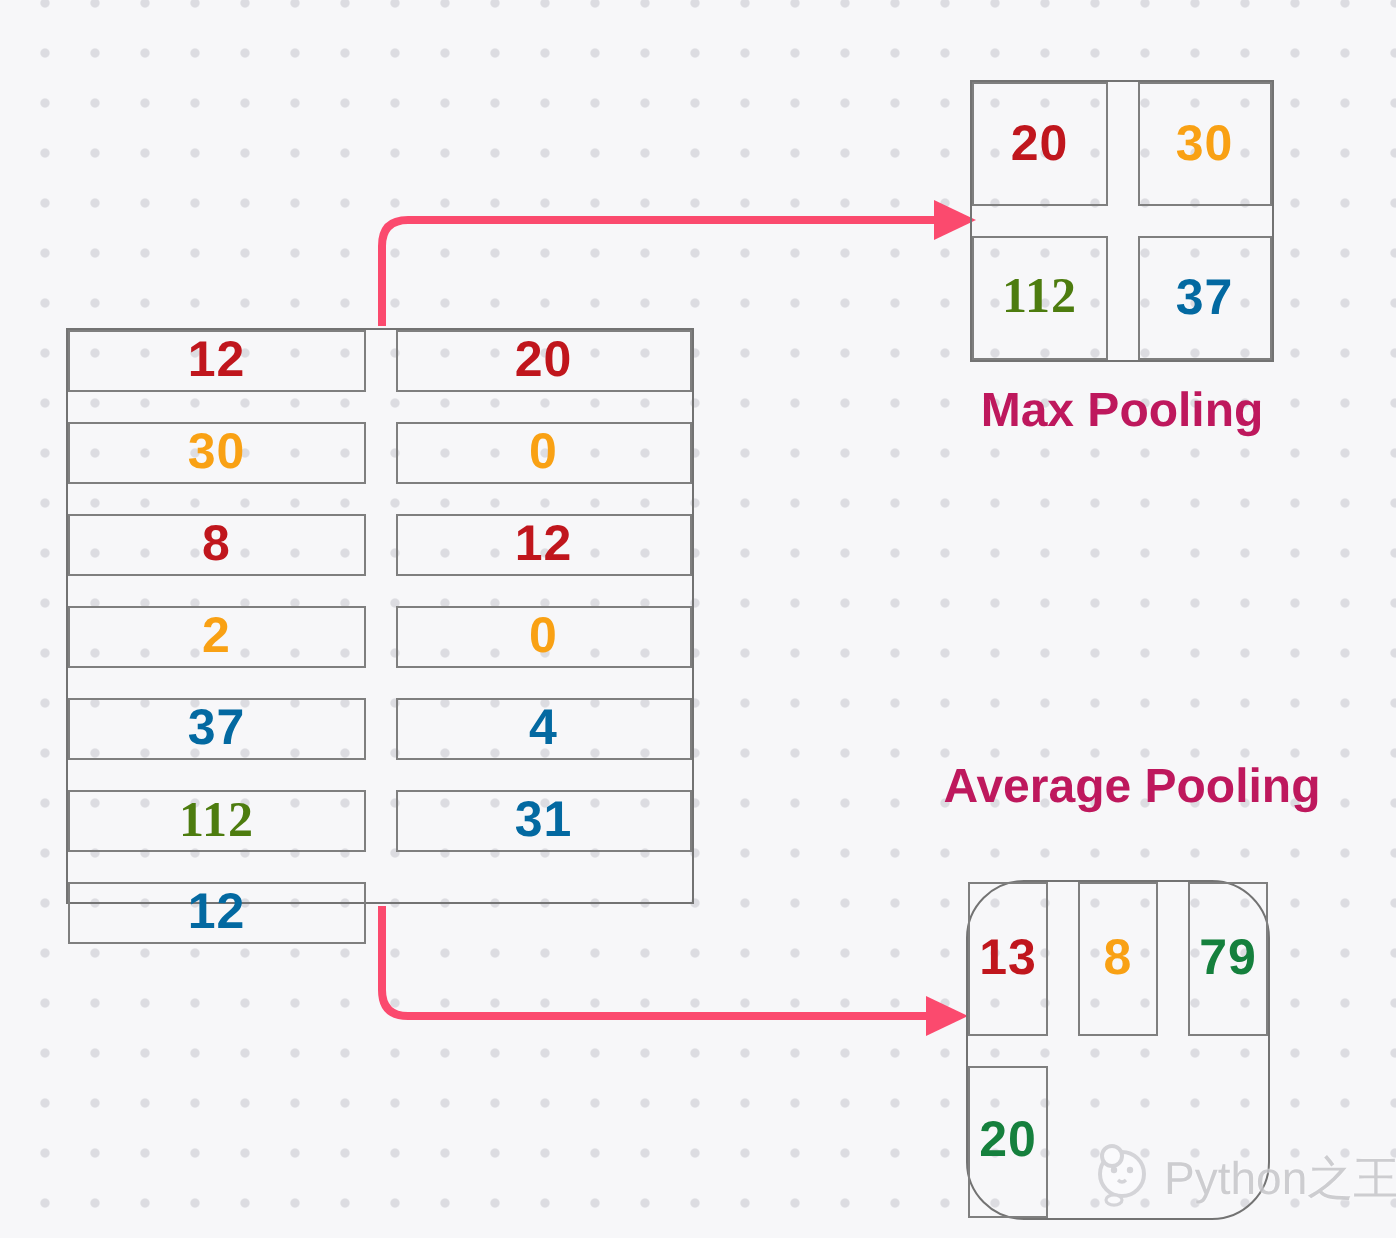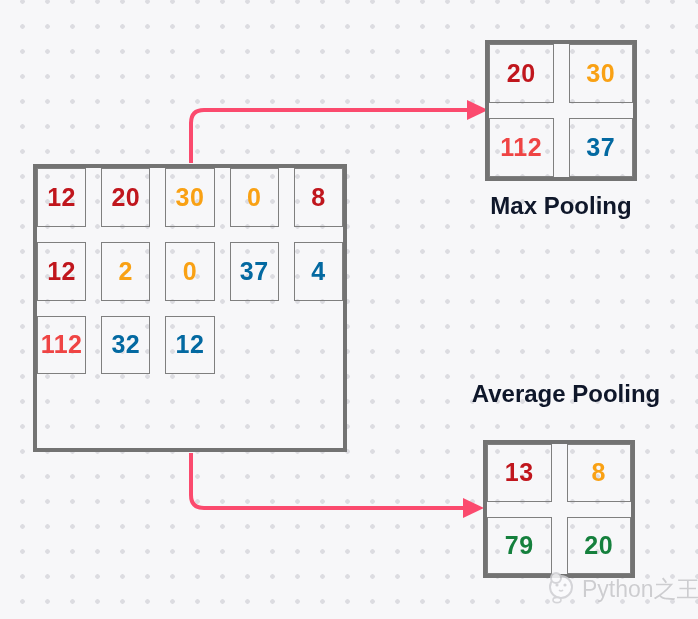"20" .pool-grid { border: 4px solid #737373 -> 1px solid #737373 }
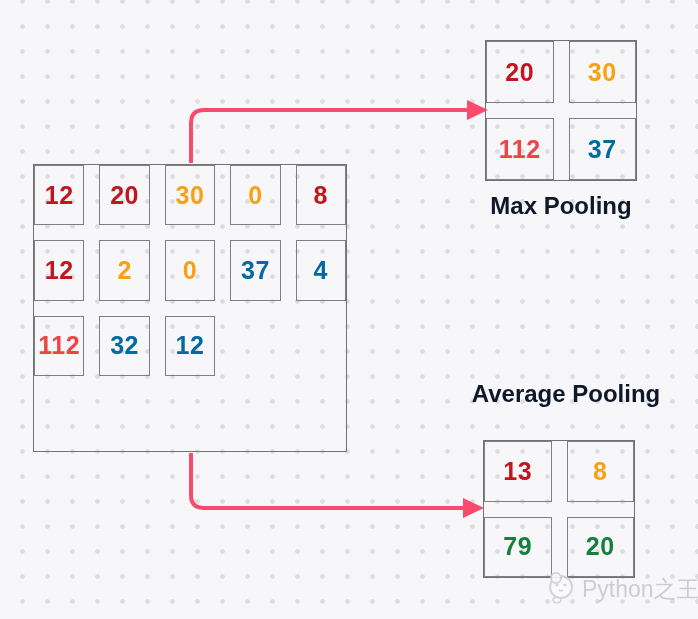"112" [data-color="blue"] { color: #ef4444 -> #4d7c0f; font-family: none -> Liberation Serif, serif }
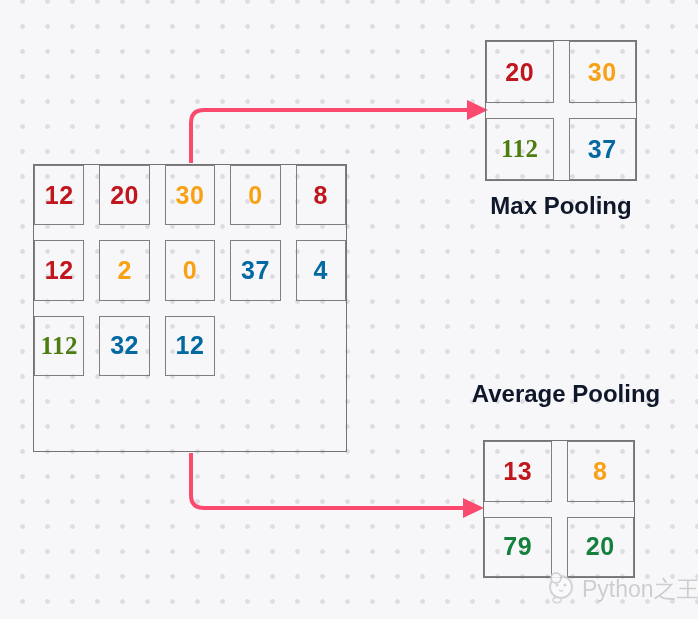"12" #input-matrix { grid-template-columns: repeat(5, 1fr) -> repeat(2, 1fr) }
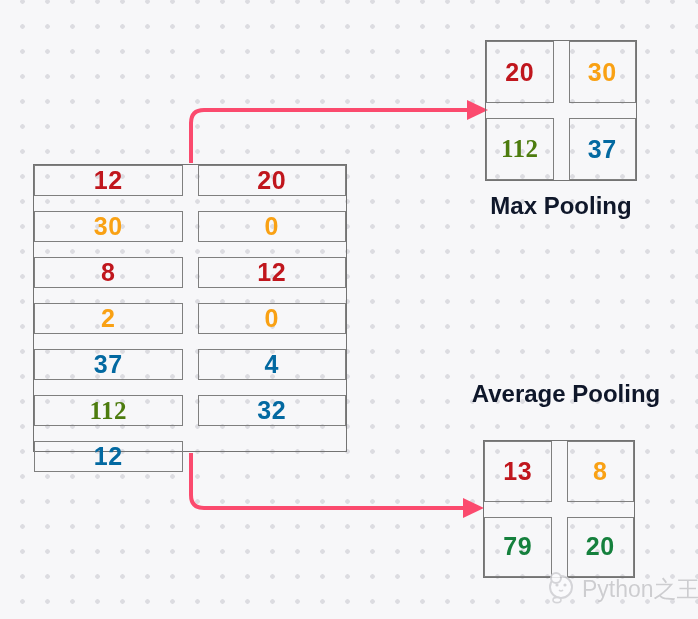"Max Pooling" .pool-label { color: #0f172a -> #be185d }
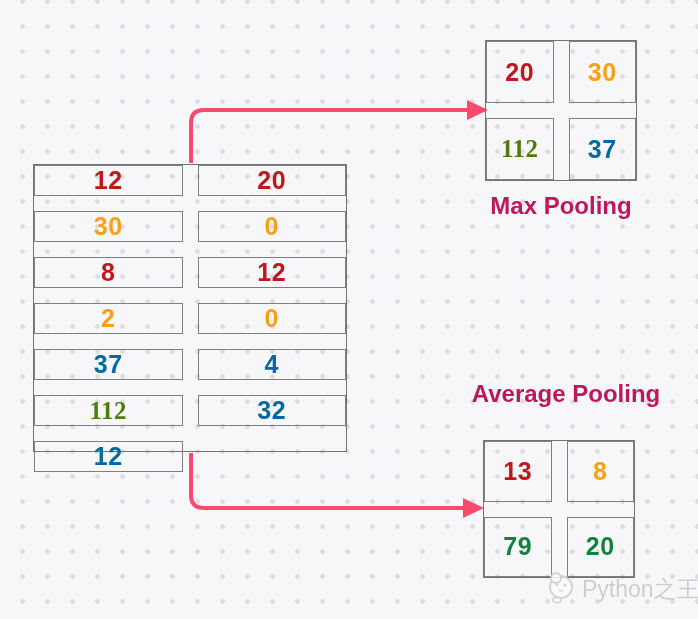"32" div.cell { text: 32 -> 31 }
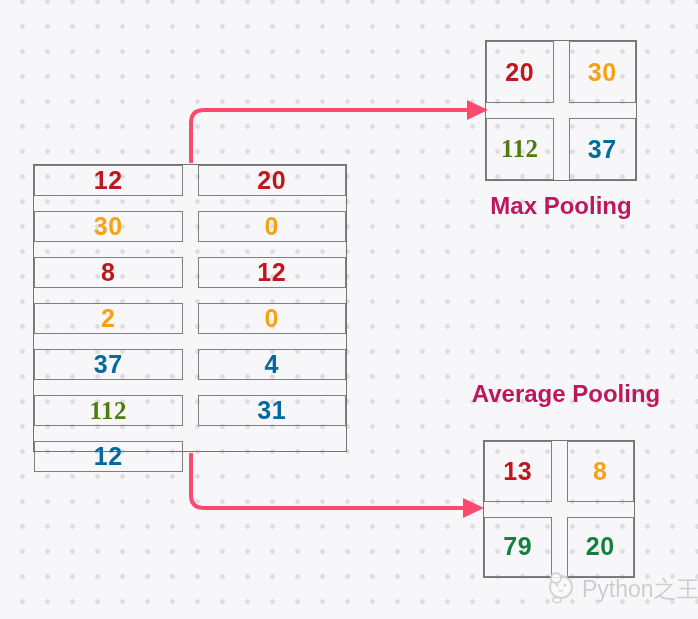"13" #avg-grid { border-radius: none -> 29px; grid-template-columns: repeat(2, 1fr) -> repeat(3, 1fr); height: 138px -> 170px }
